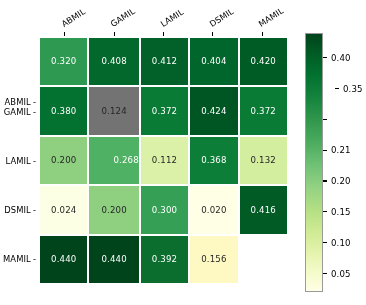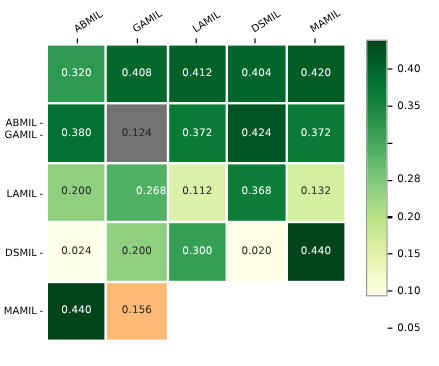"0.40" #colorbar-wrap { height: 214px -> 259px }
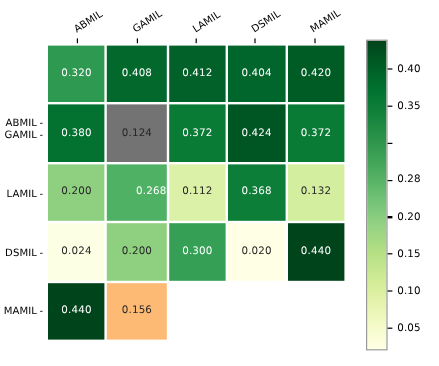"0.35" div.cbtick { margin-left: none -> 12px }
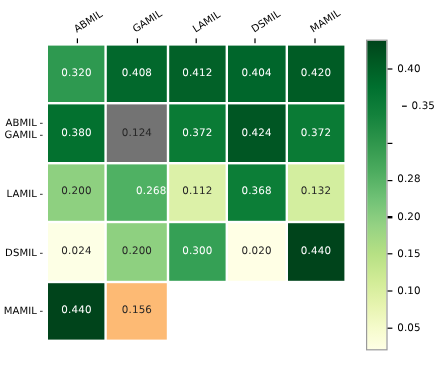"0.28" div.cbtick-label { text: 0.28 -> 0.21 }
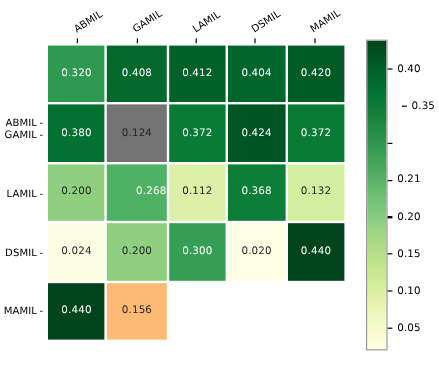"0.416" div.hm-cell { html: none -> <div>0.416</div> }
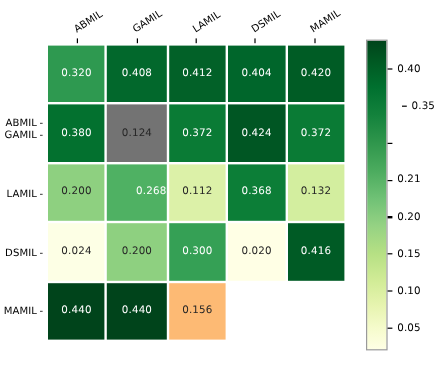"0.392" div.hm-cell { html: none -> <div>0.392</div> }
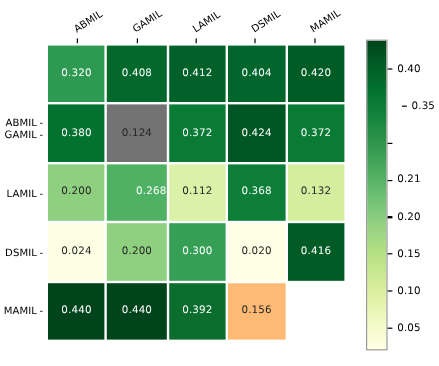"0.156" div.hm-cell { background: #fdba74 -> #fef9c3 }
